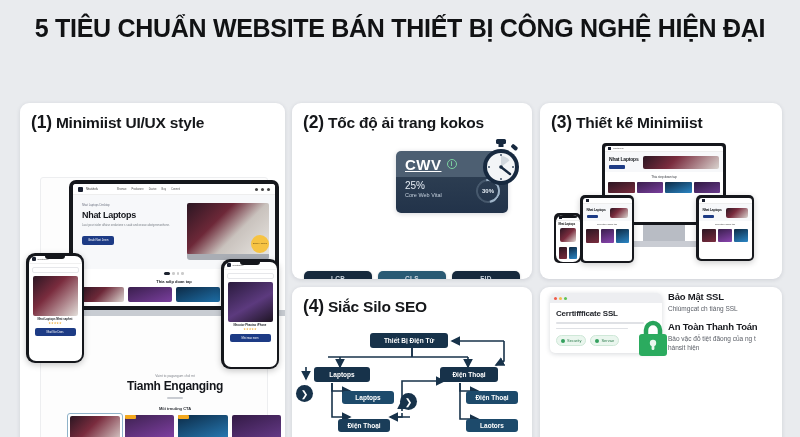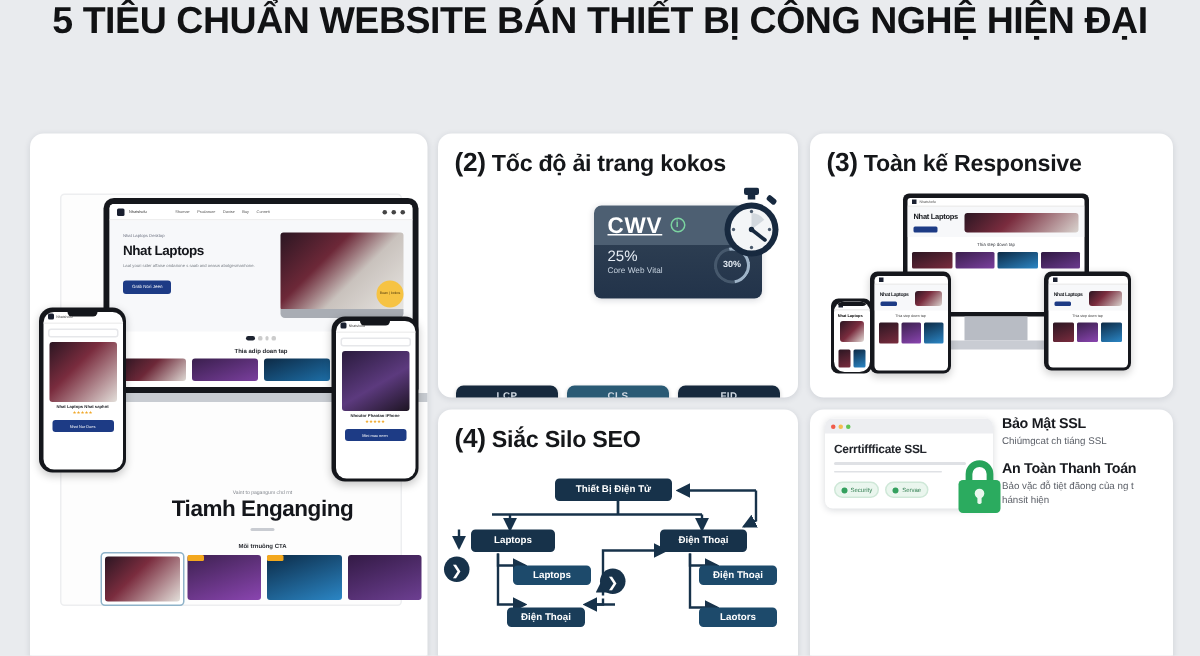"5 TIÊU CHUẨN WEBSITE BÁN" .page-title { padding-top: 0 -> 14px }
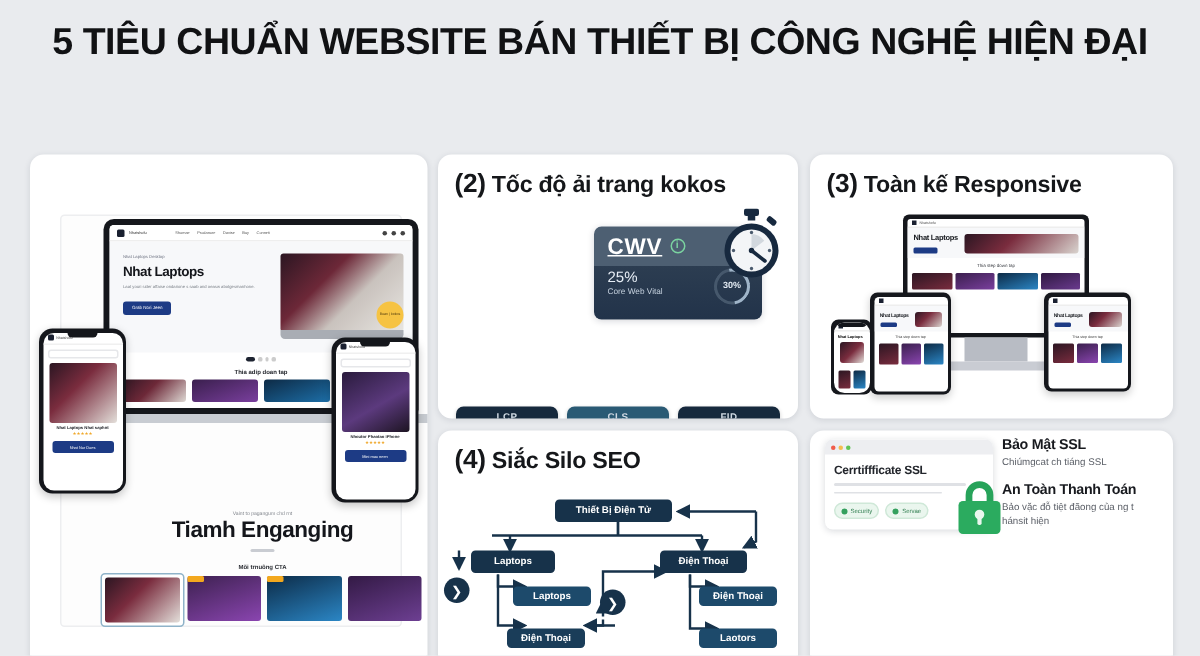"(1) Minimiist UI/UX style" div.card-title { html: none -> <div> <span>(1)</span> <span>Minimiist UI/UX style</span> </div> }
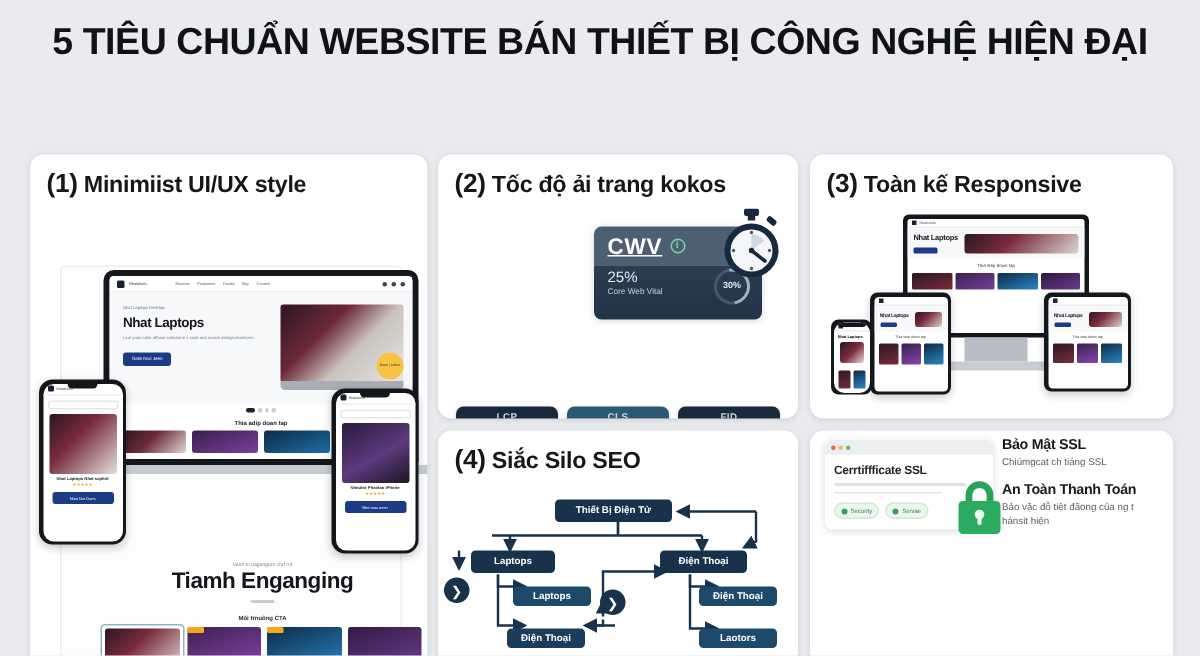"Toàn kế Responsive" span { text: Toàn kế Responsive -> Thiết kế Minimiist }
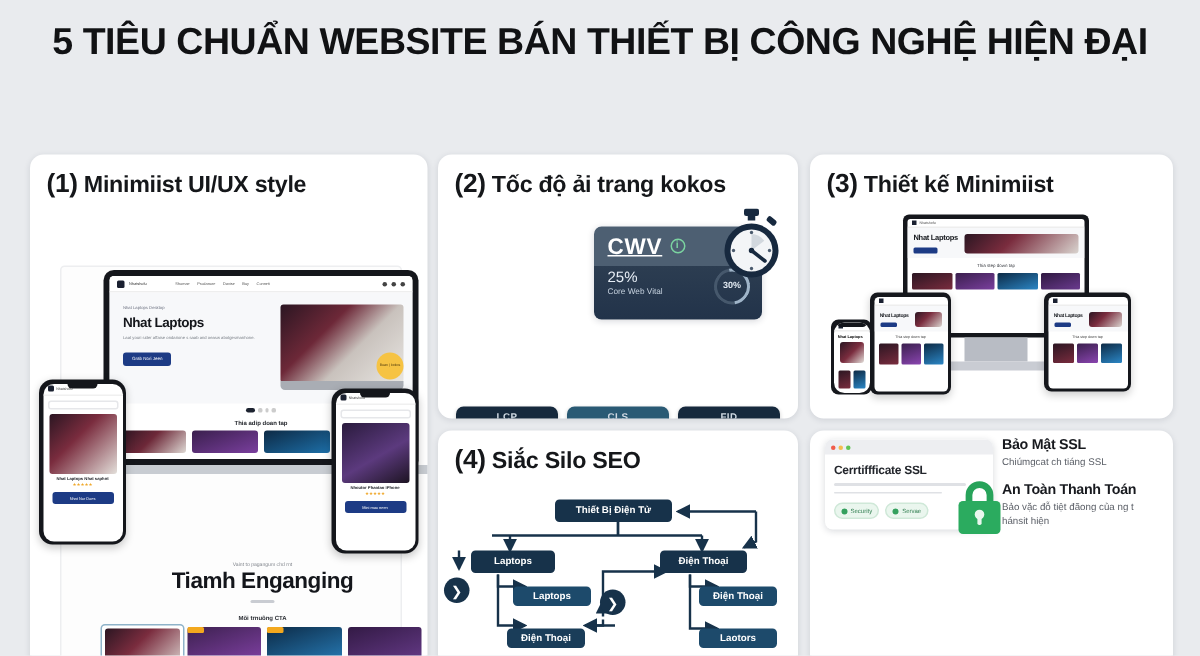"Tiamh Enganging" .cl-h2 { font-size: 15px -> 12px }
